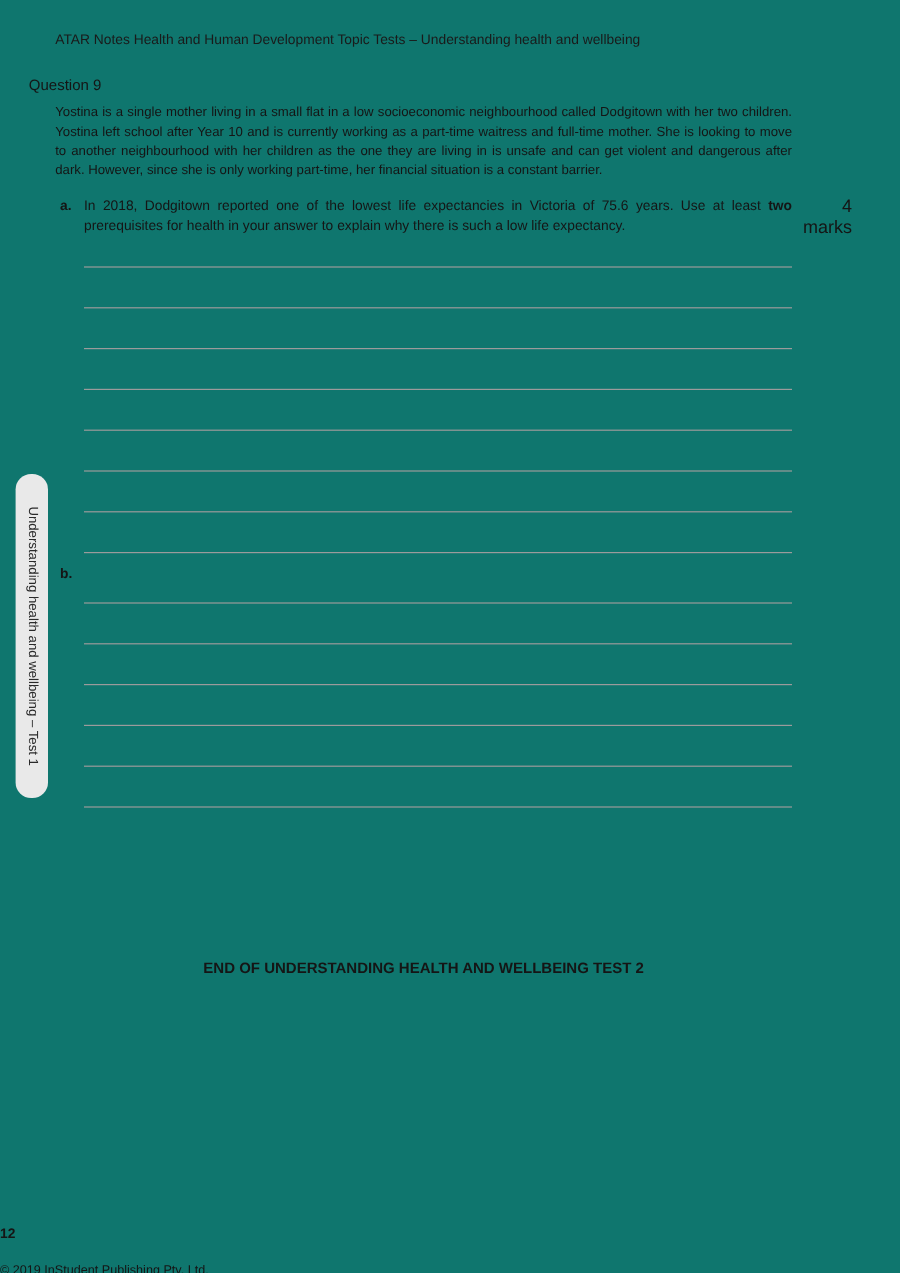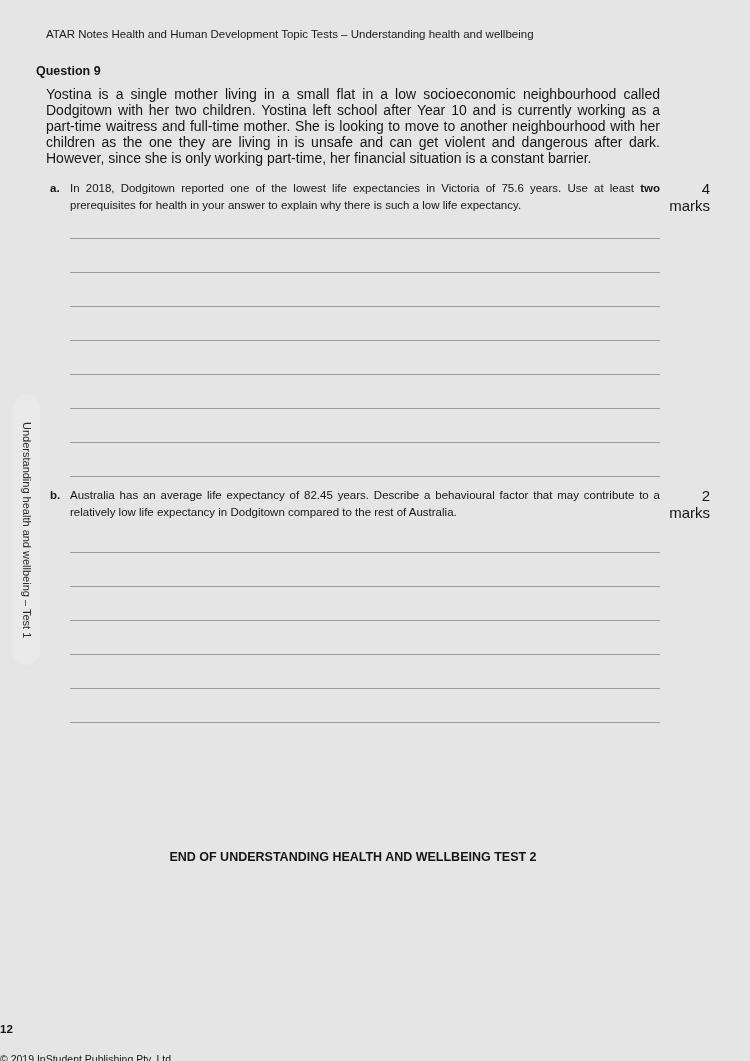"ATAR Notes Health and Human" .page { background: #e5e5e5 -> #0f766e }
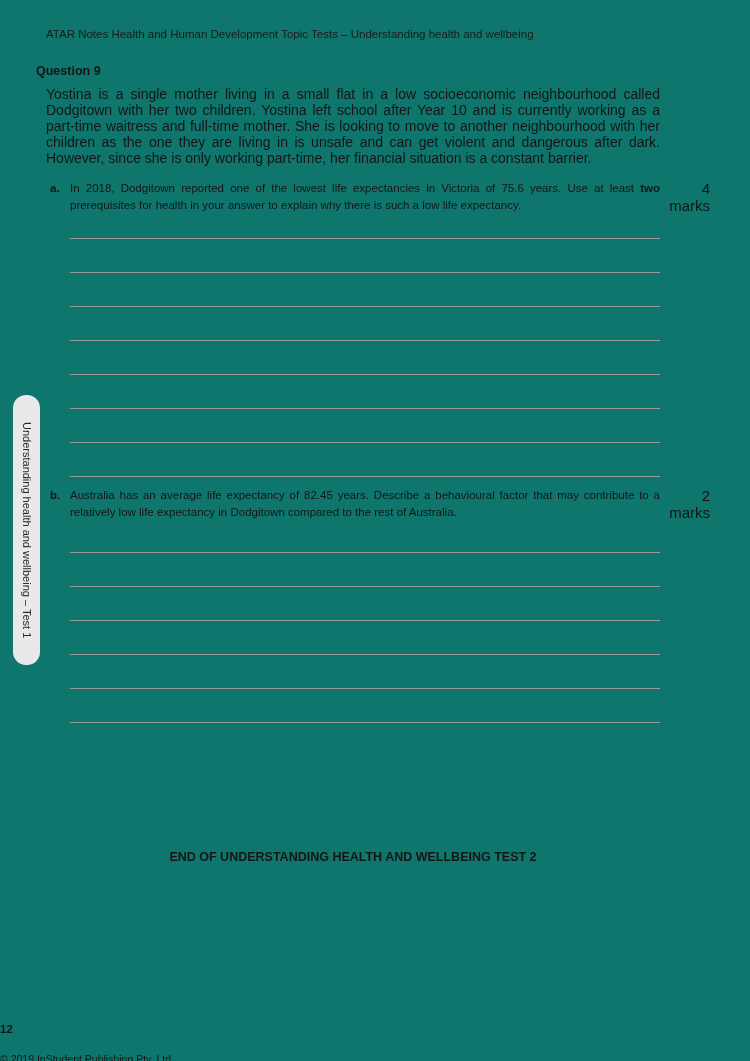"Question 9" .question-title { font-weight: bold -> normal; margin: 23px 0 0 36px -> 23px 0 0 24px }
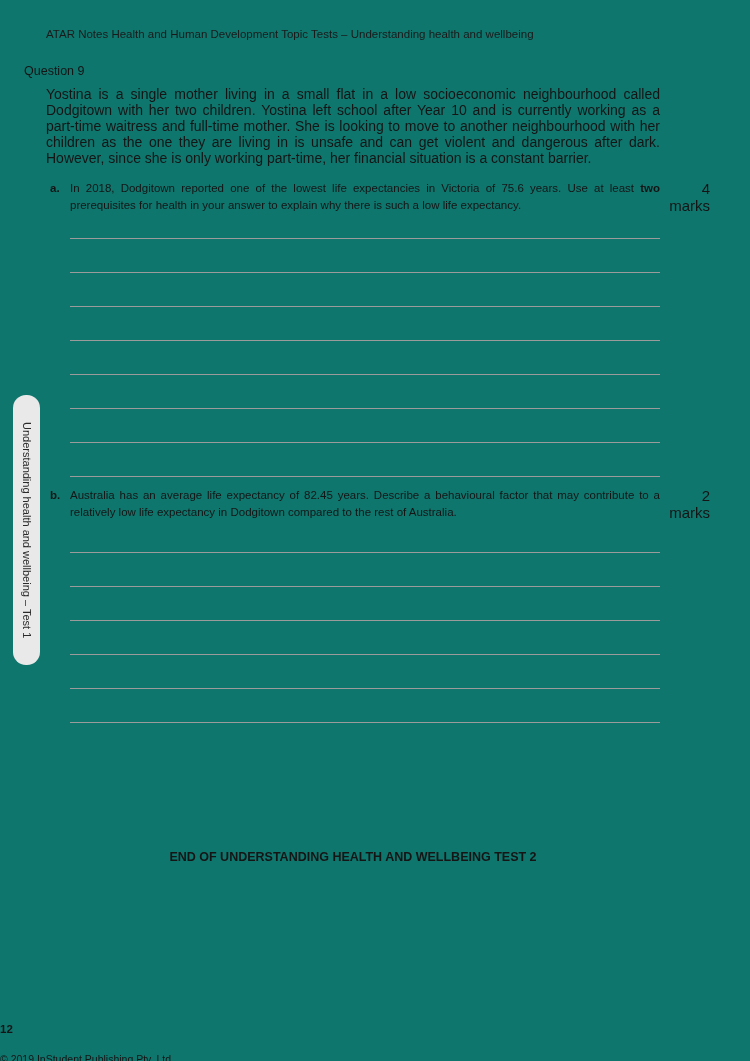"Yostina is a single mother" .stem { font-size: 14px -> 11px }
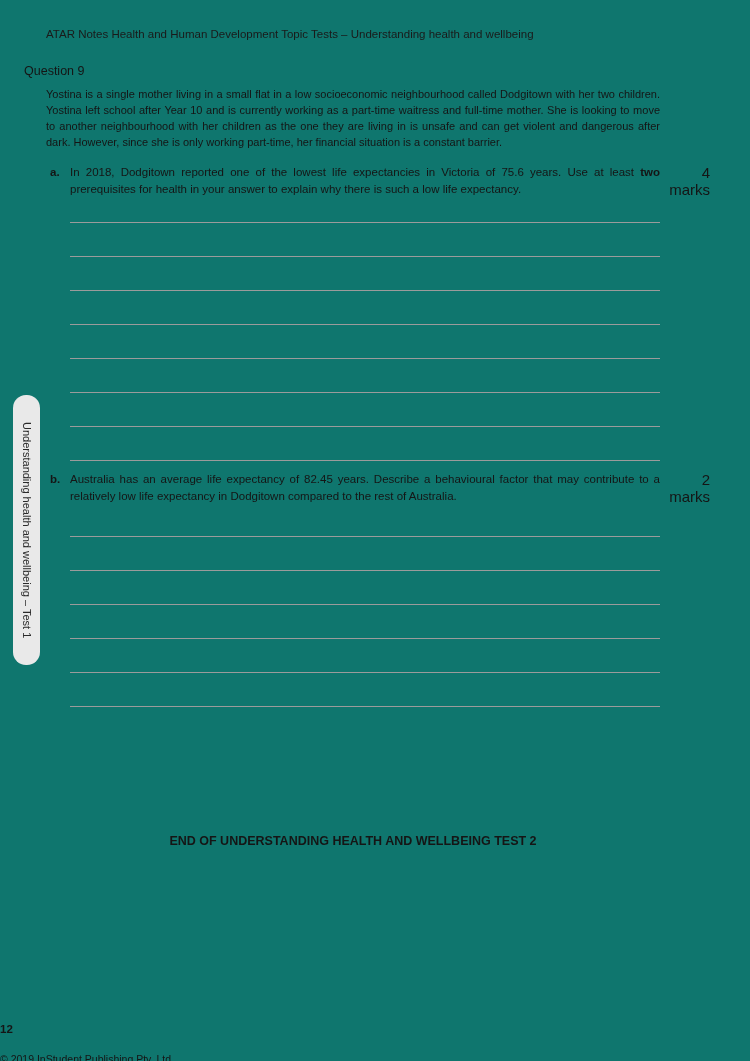"Australia has an average life" div.part-text { html: <div> <span>Australia has an average life expectancy of 82.45 years. Describe a behavioural factor that may contribute to a relatively low life expectancy in Dodgitown compared to the rest of Australia.</span> <span>2 marks</span> </div> -> none }
